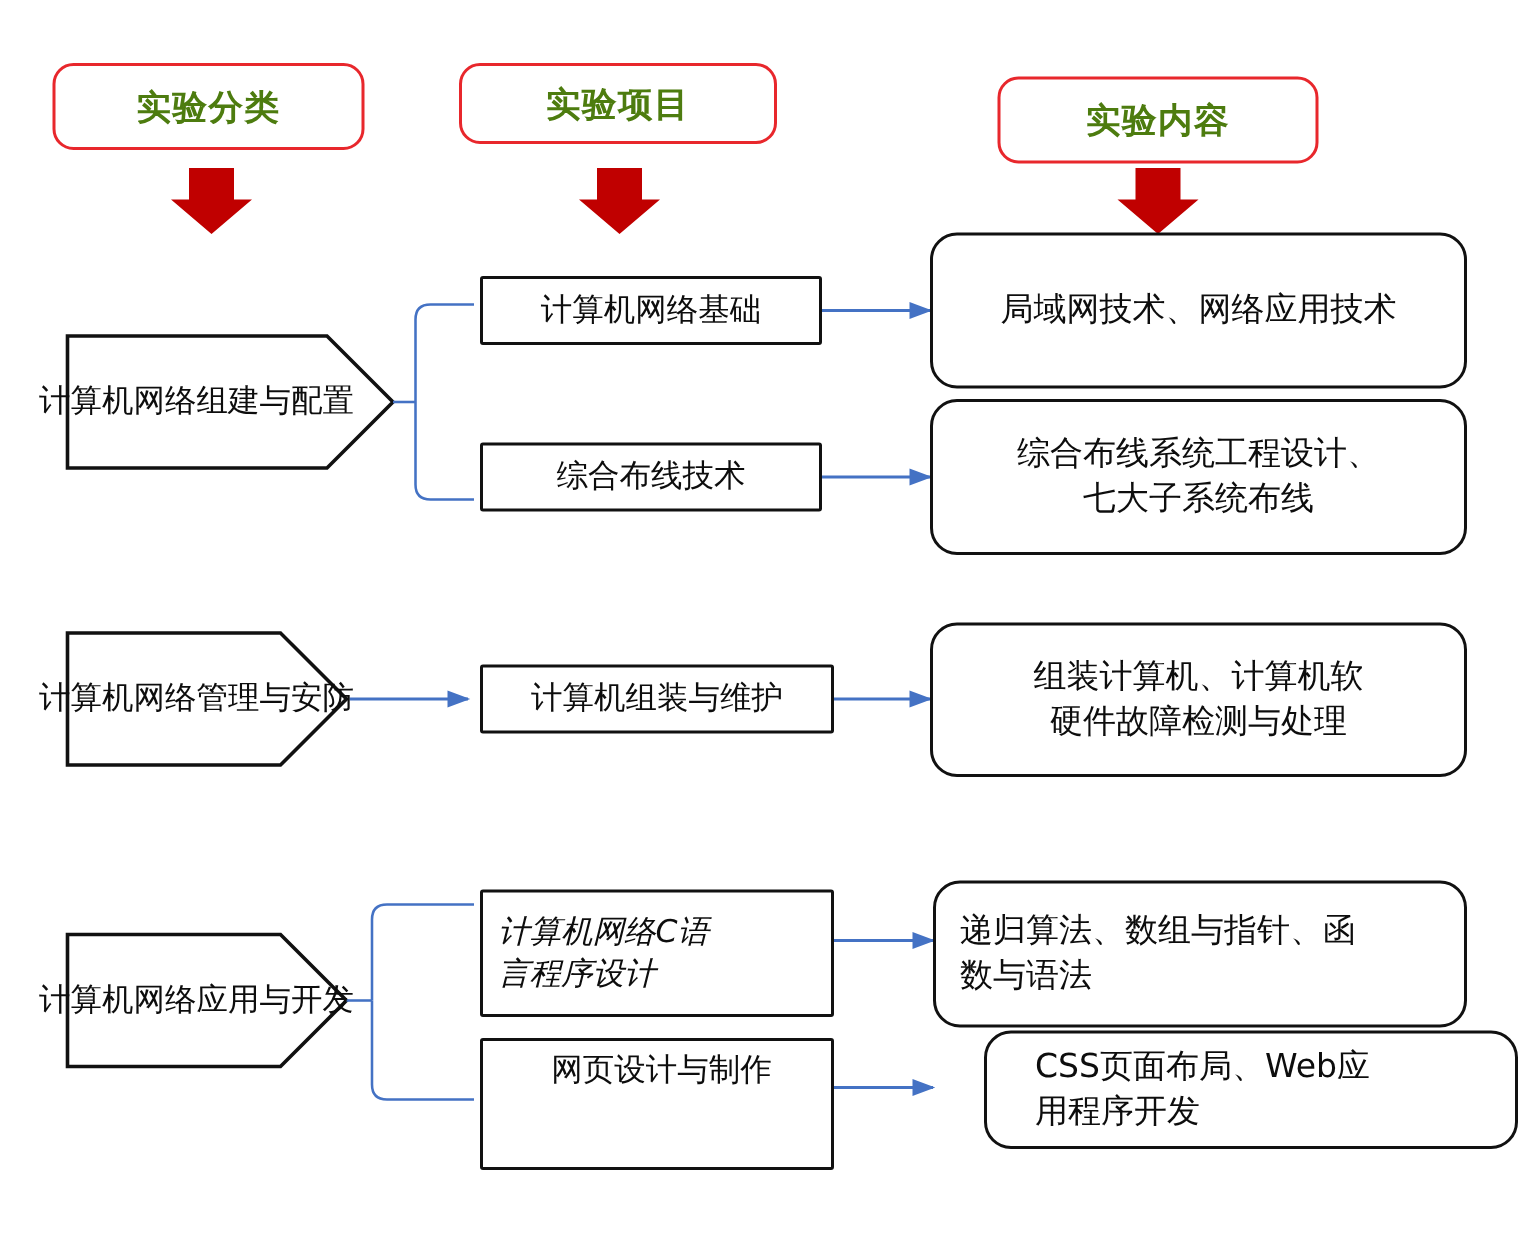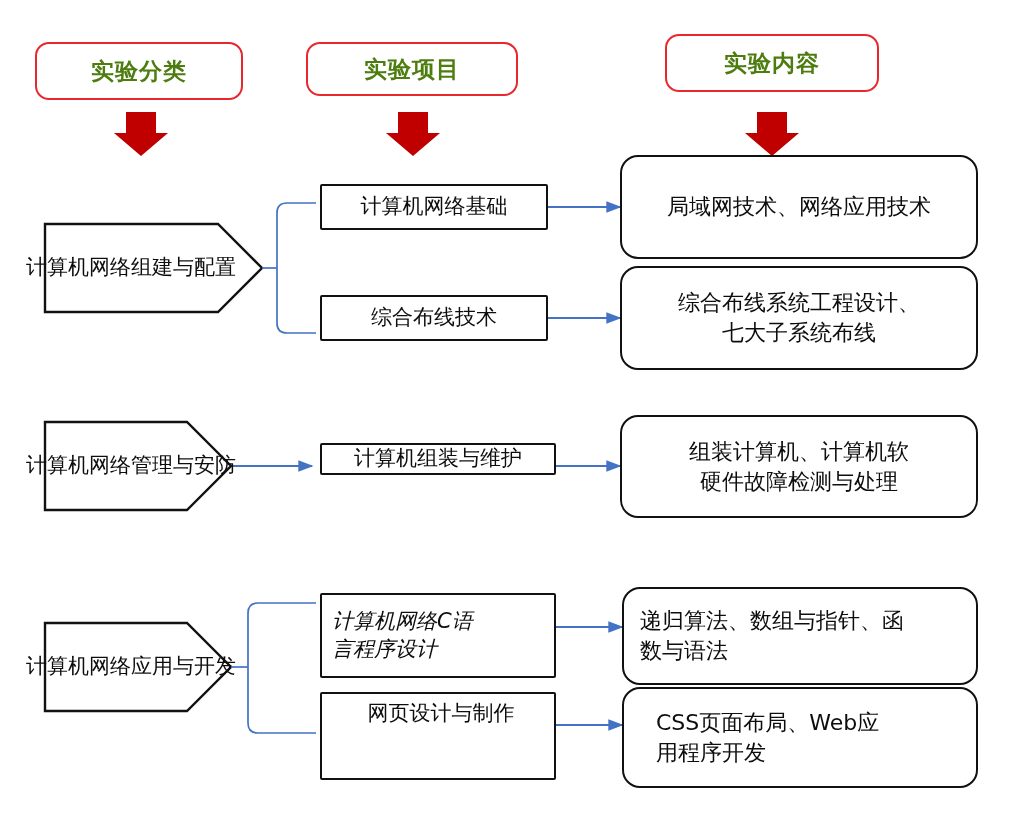"实验内容" div.header-pill { top: 34px -> 51px }
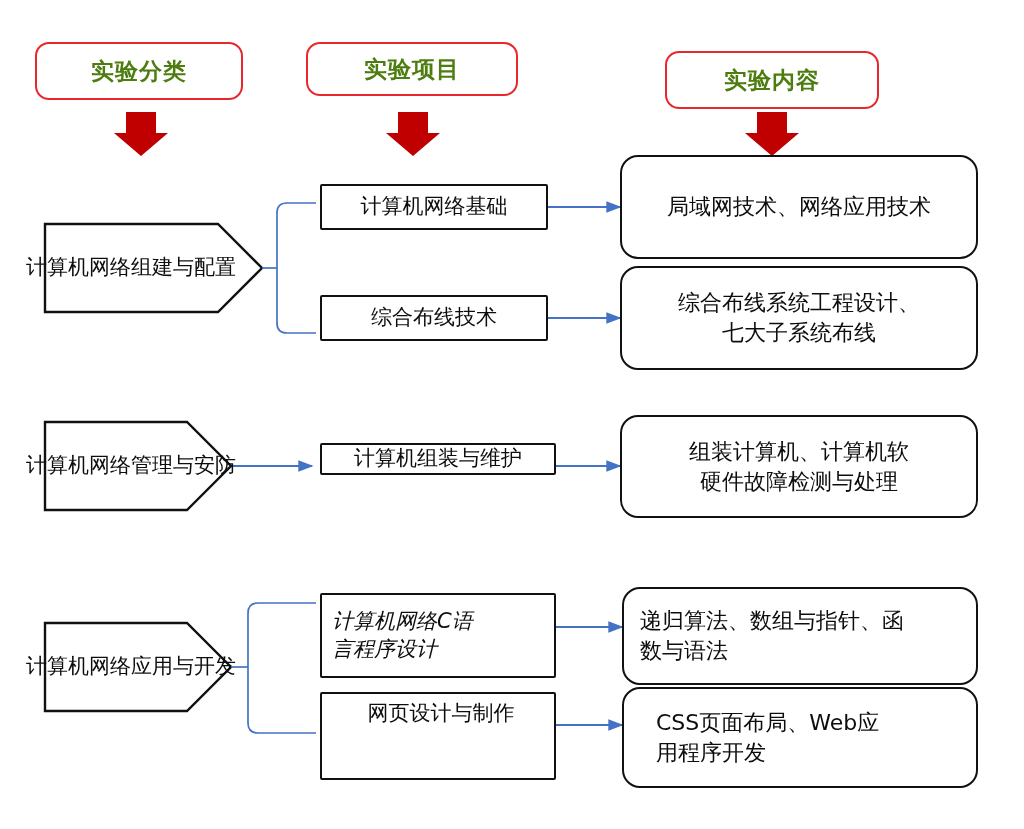"计算机组装与维护" div.item-box { height: 32px -> 46px }
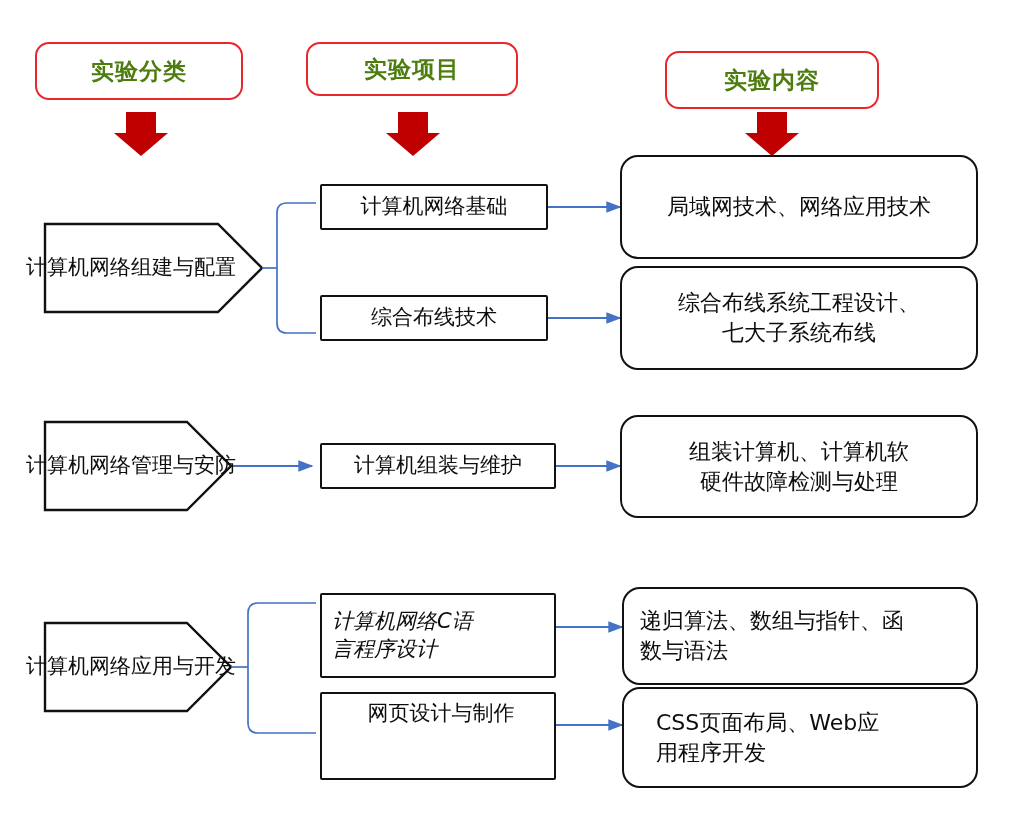"CSS页面布局、Web应" div.content-box { height: 101px -> 79px; left: 622px -> 656px }
